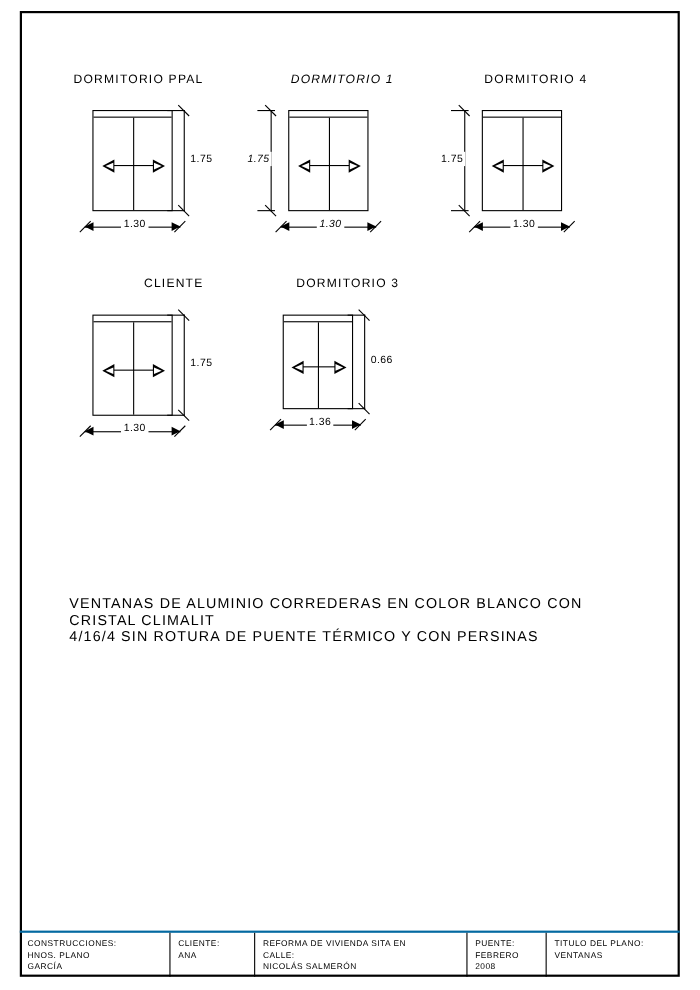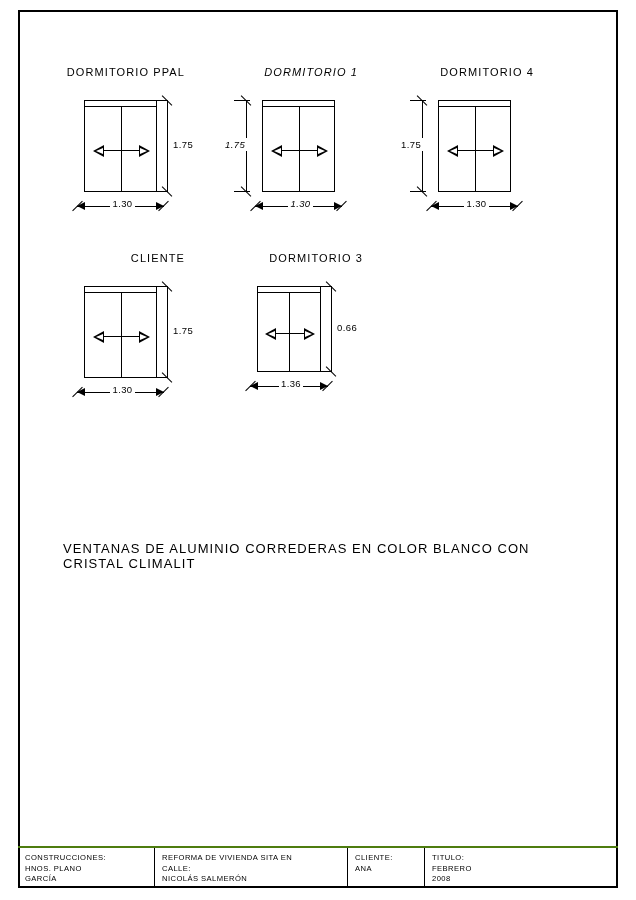"4/16/4 SIN ROTURA DE PUENTE" div { html: none -> <div>4/16/4 SIN ROTURA DE PUENTE TÉRMICO Y CON PERSINAS</div> }
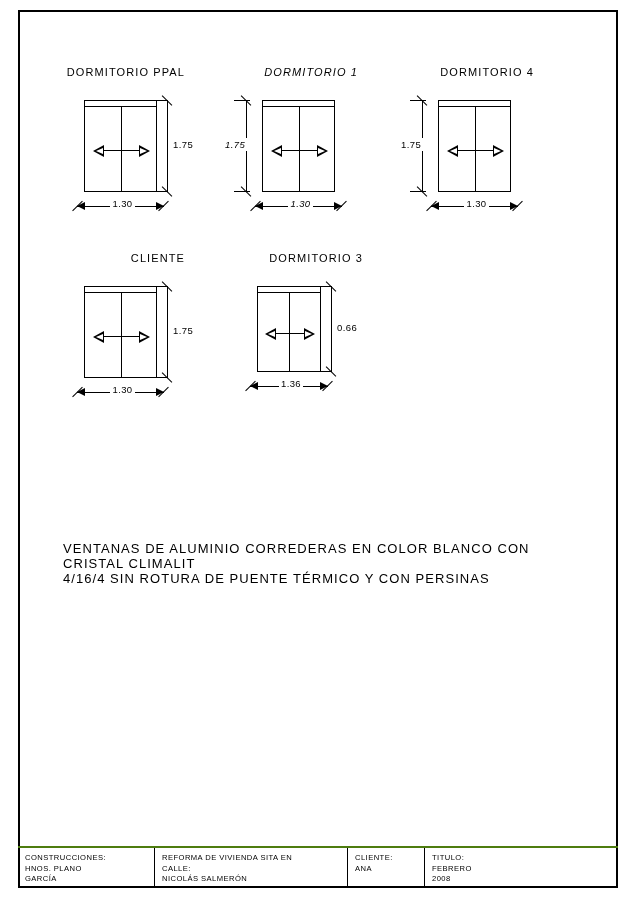"CONSTRUCCIONES:" #title-block { border-top: 2px solid #4d7c0f -> 2px solid #0369a1 }
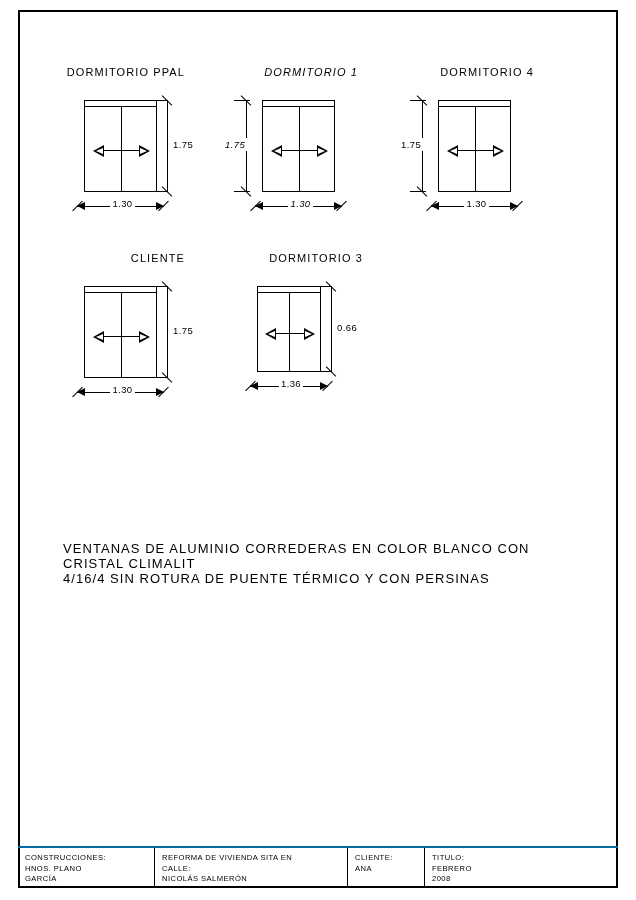"REFORMA DE VIVIENDA SITA EN" div.tb-cell { order: before "CLIENTE:" -> after "CLIENTE:" }
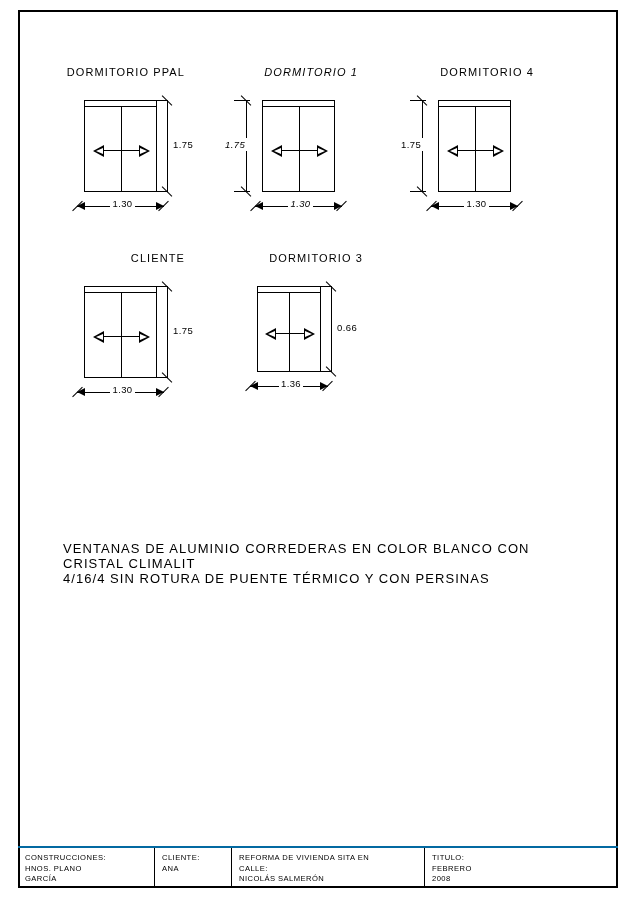"TITULO:" div.tb-line { text: TITULO -> PUENTE }
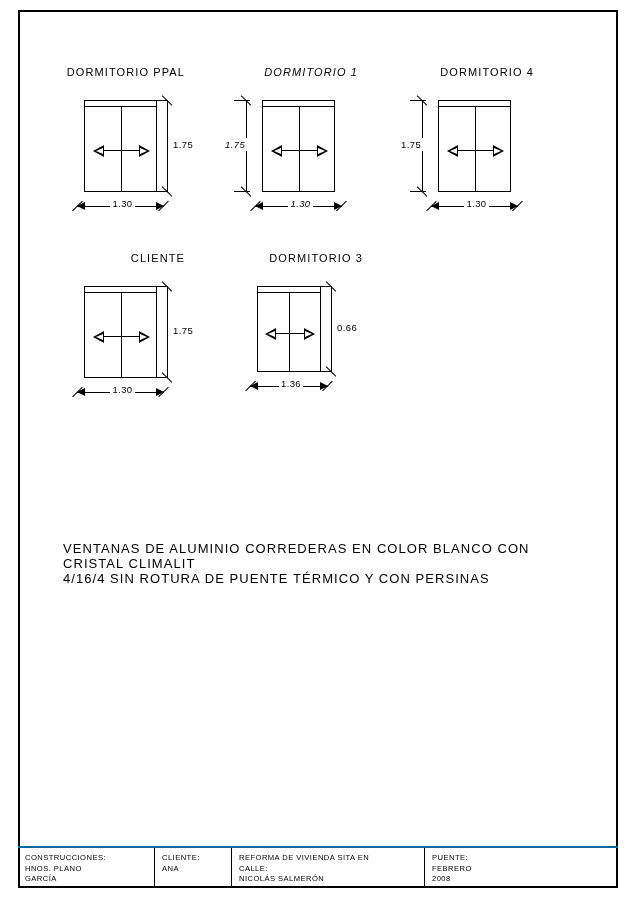"TITULO DEL PLANO:" div.tb-cell { html: none -> <div> <div>TITULO DEL PLANO:</div> <div>VENTANAS</div> </div> }
